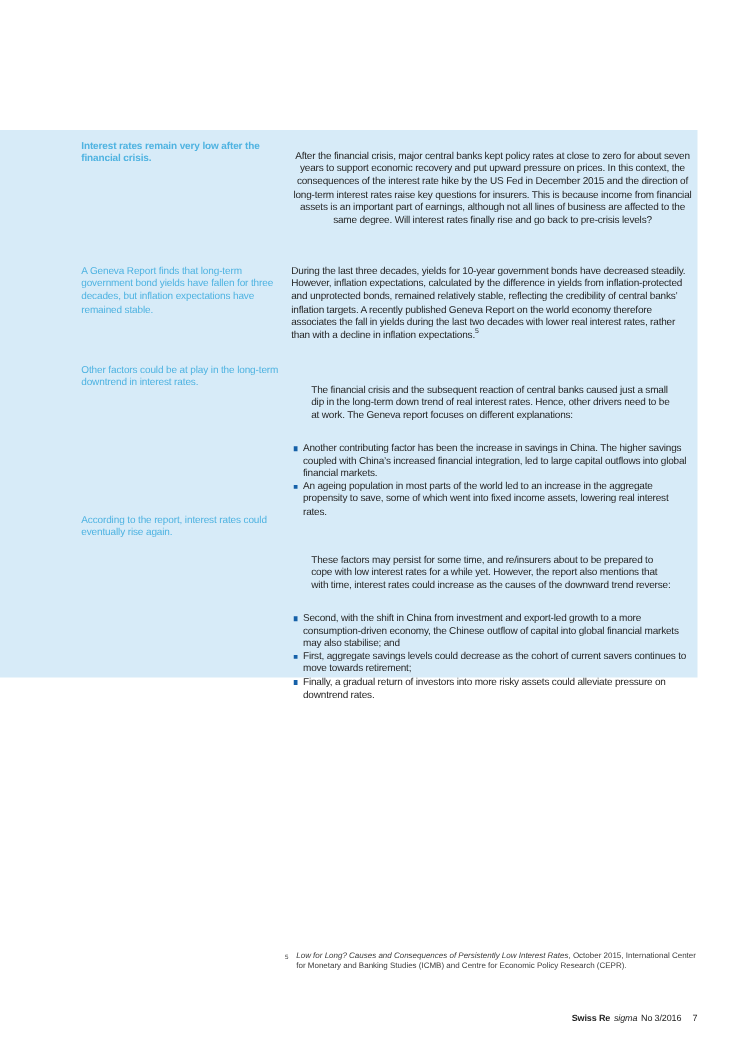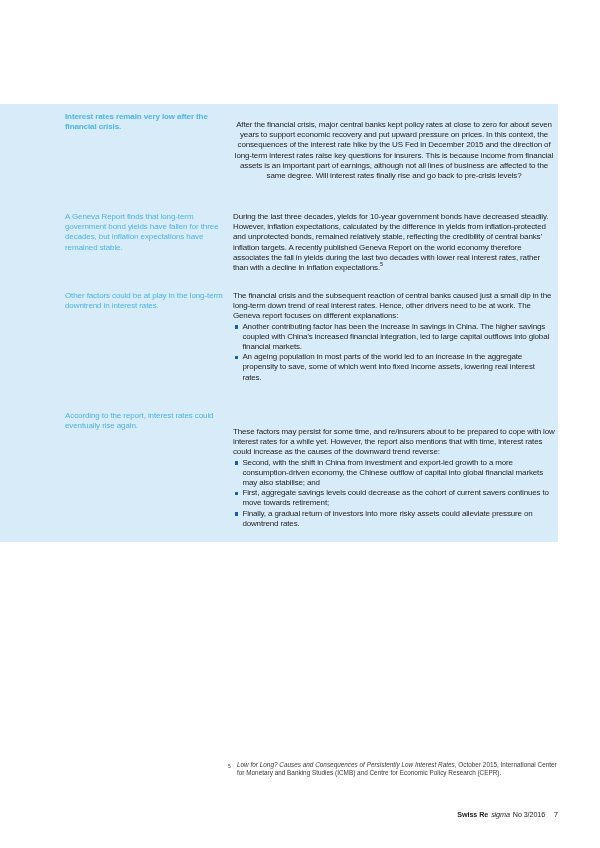"The financial crisis and the" .para p { margin: 0 -> 16px }
